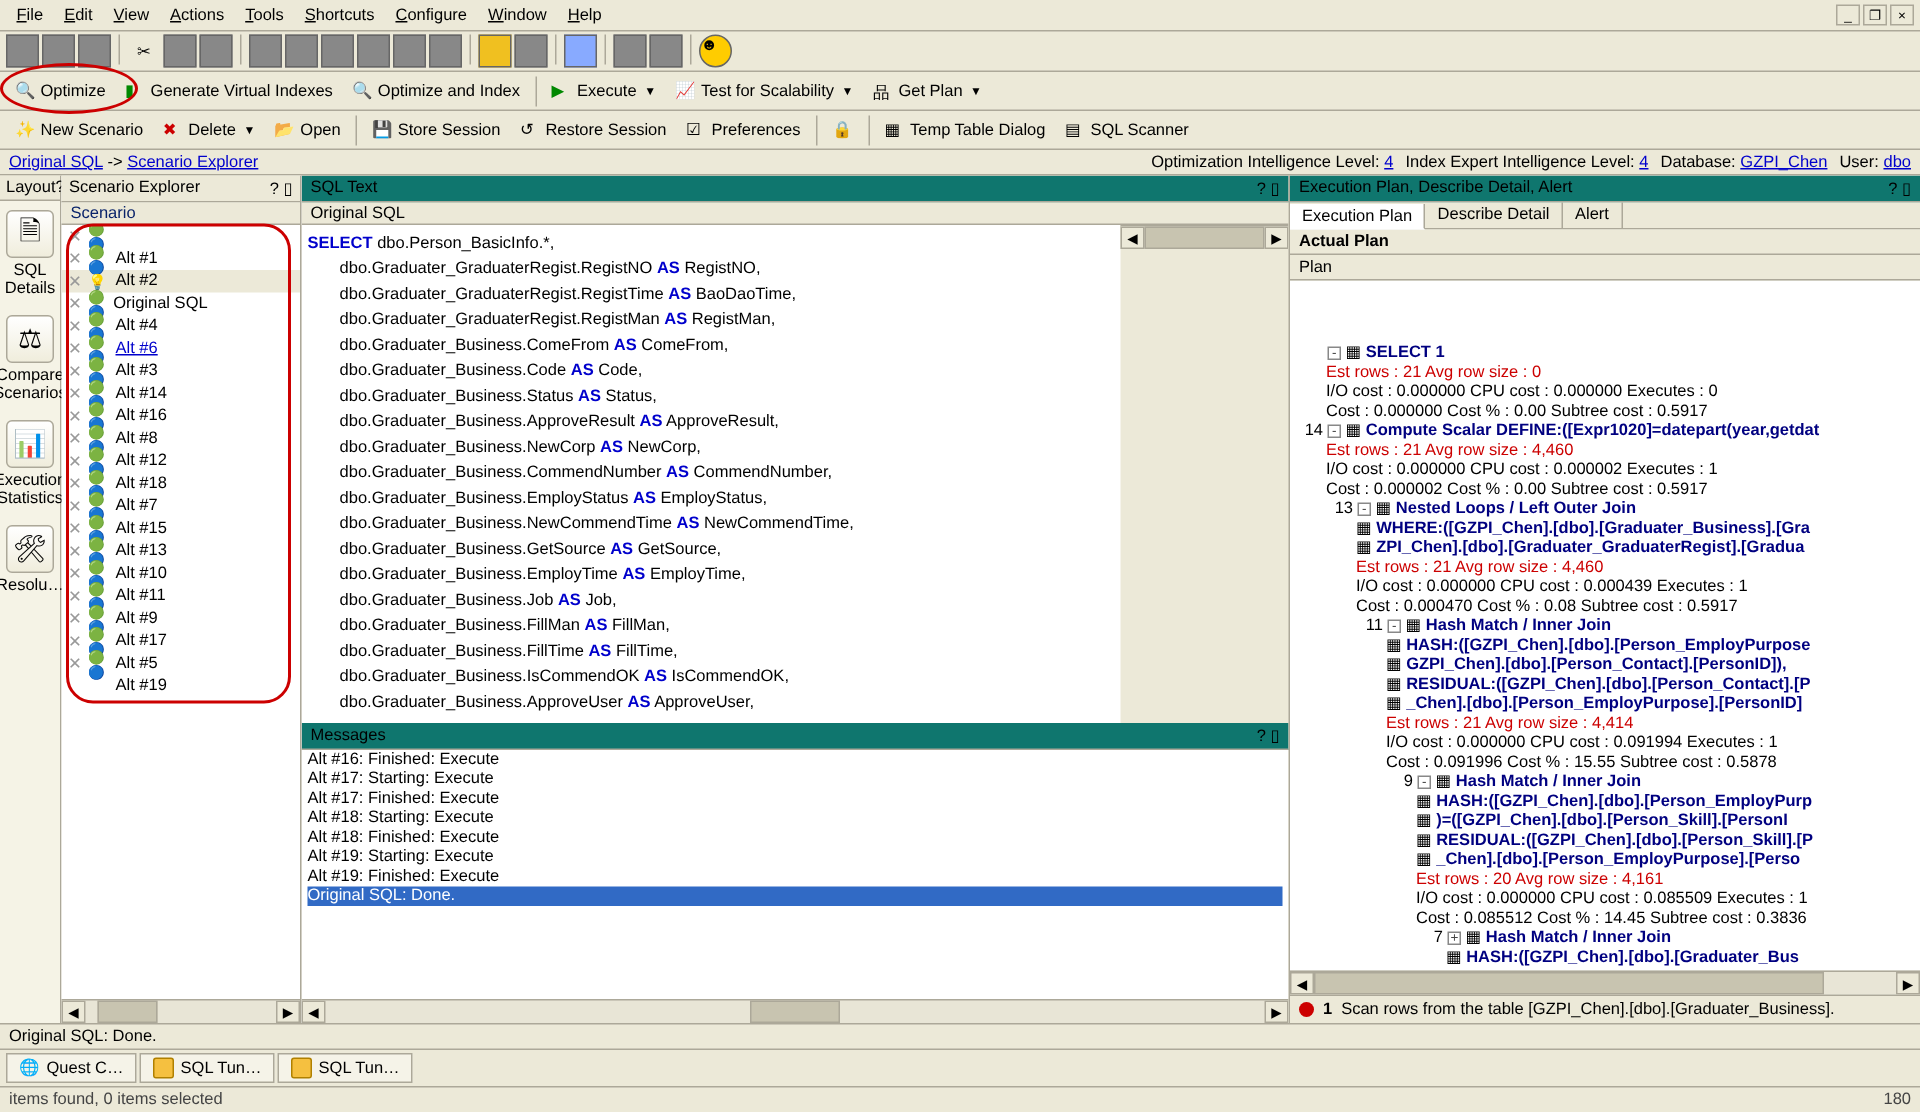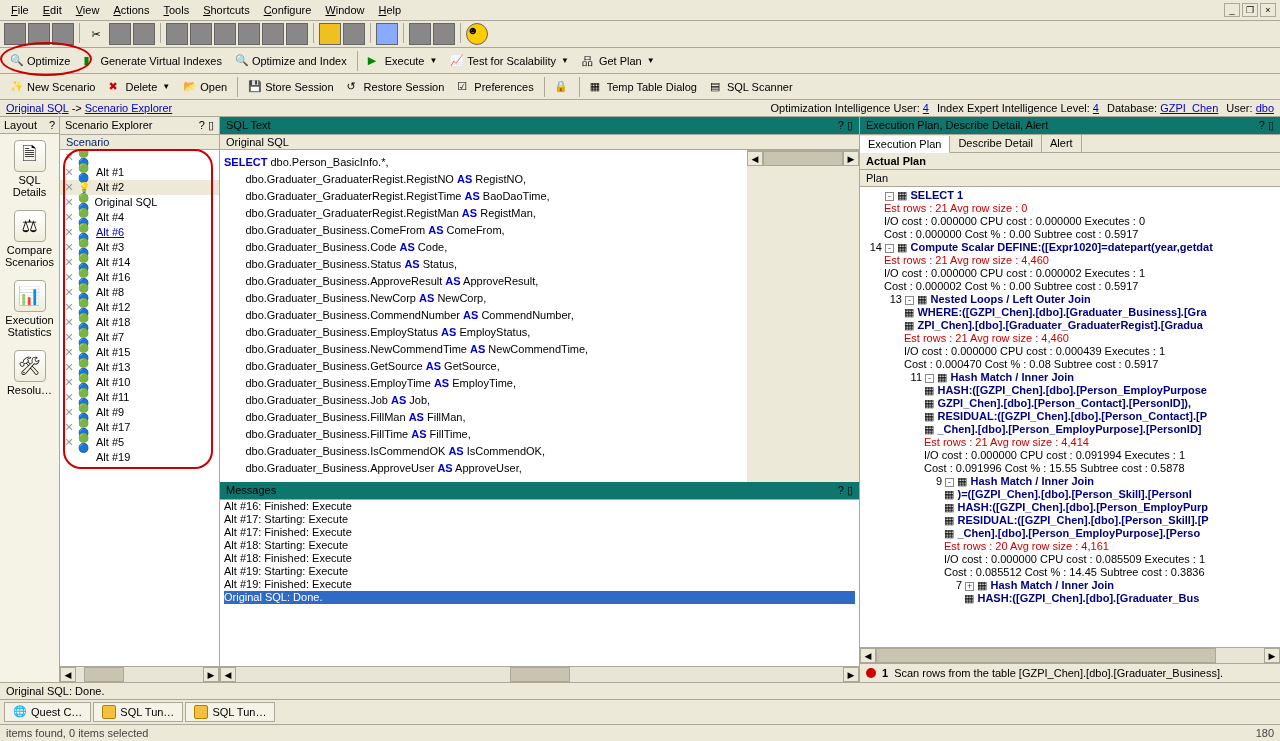"Optimization Intelligence User:" span { text: User -> Level }
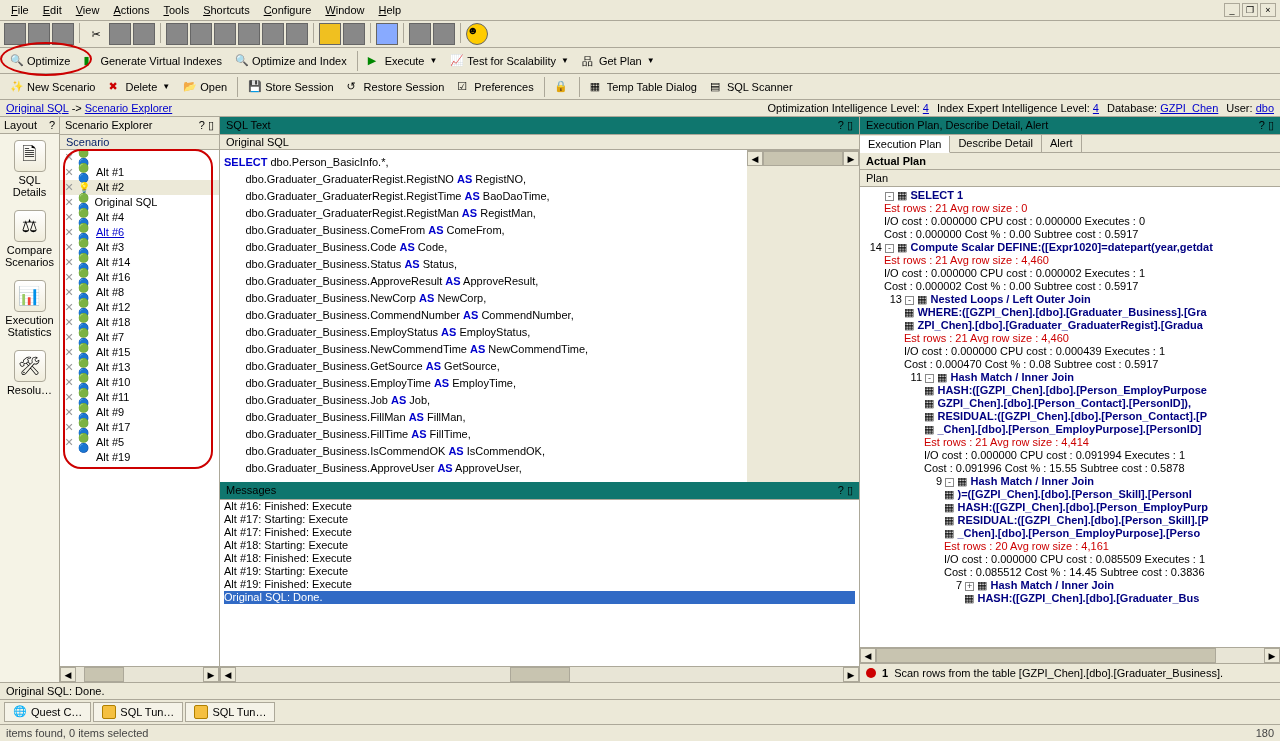"Layout" .left-sidebar { width: 60px -> 41px }
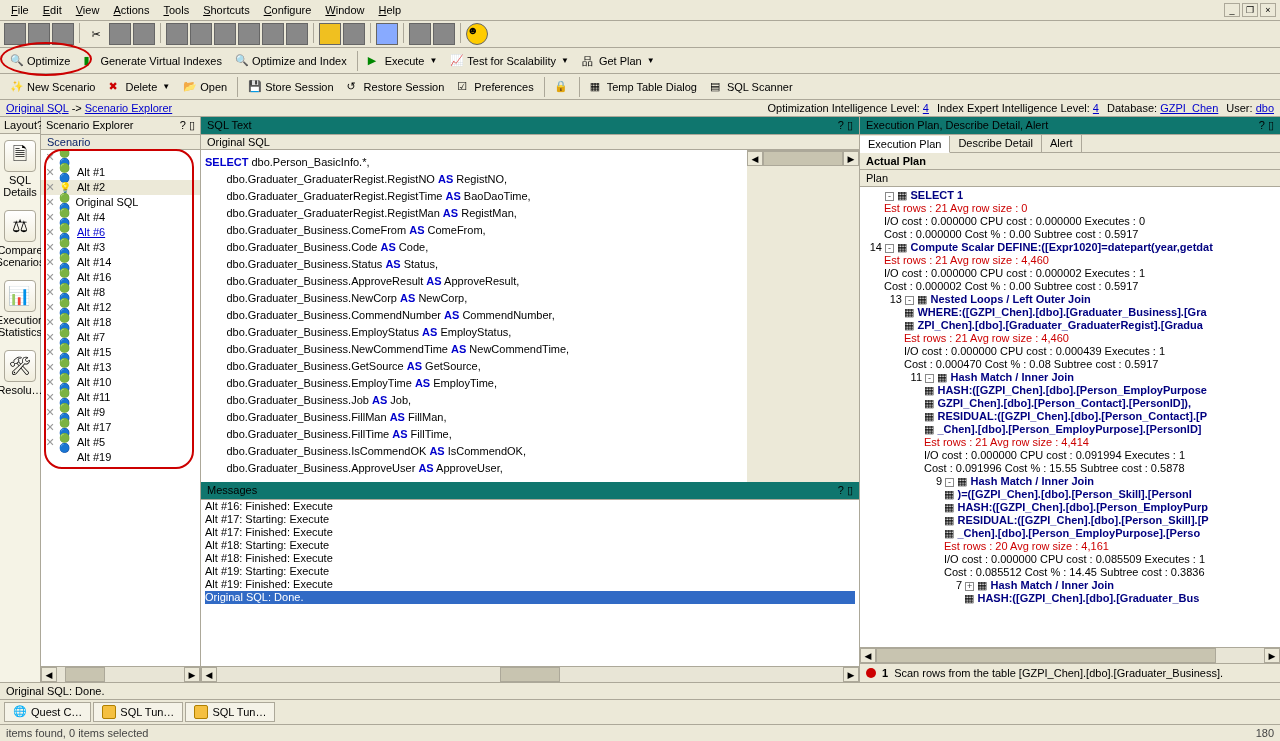"- ▦ SELECT 1" .plan-tree { margin-top: none -> 40px }
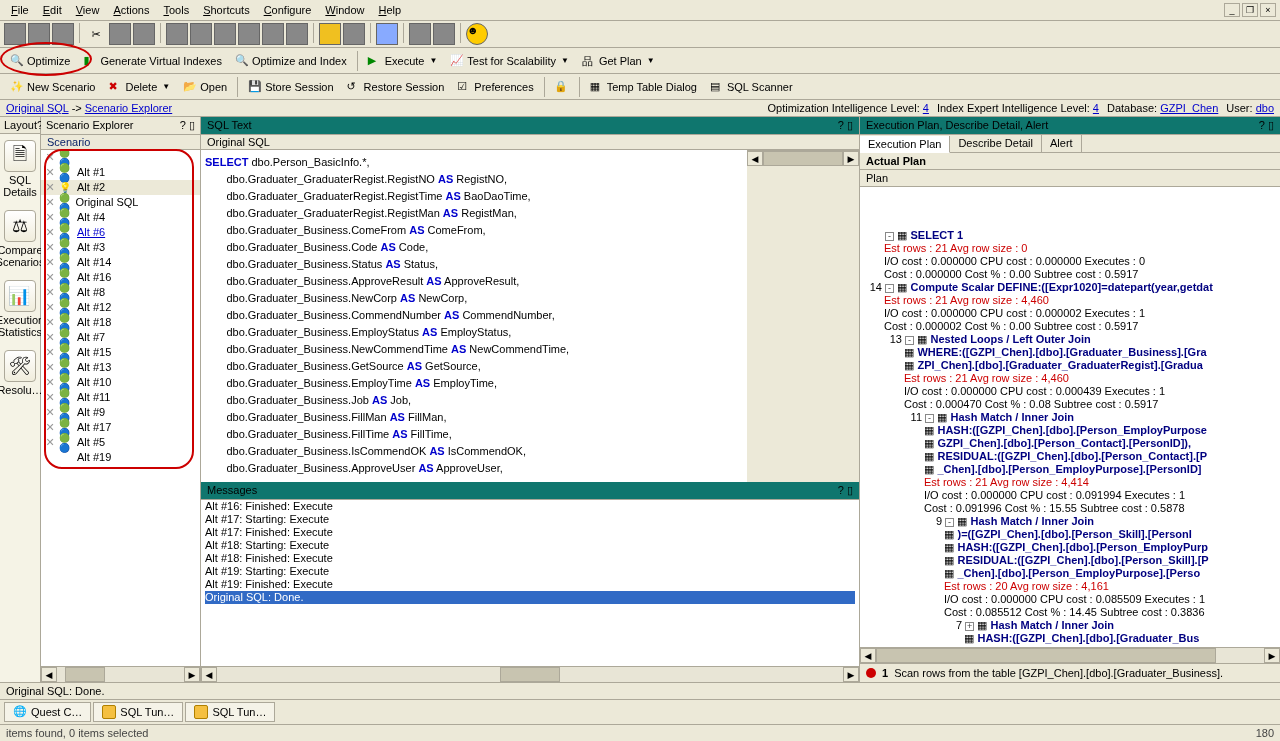"▦ )=([GZPI_Chen].[dbo].[Person_Skill].[PersonI" div.plan-line { order: before "▦ HASH:([GZPI_Chen].[dbo].[Person_EmployPurp" -> after "▦ HASH:([GZPI_Chen].[dbo].[Person_EmployPurp" }
